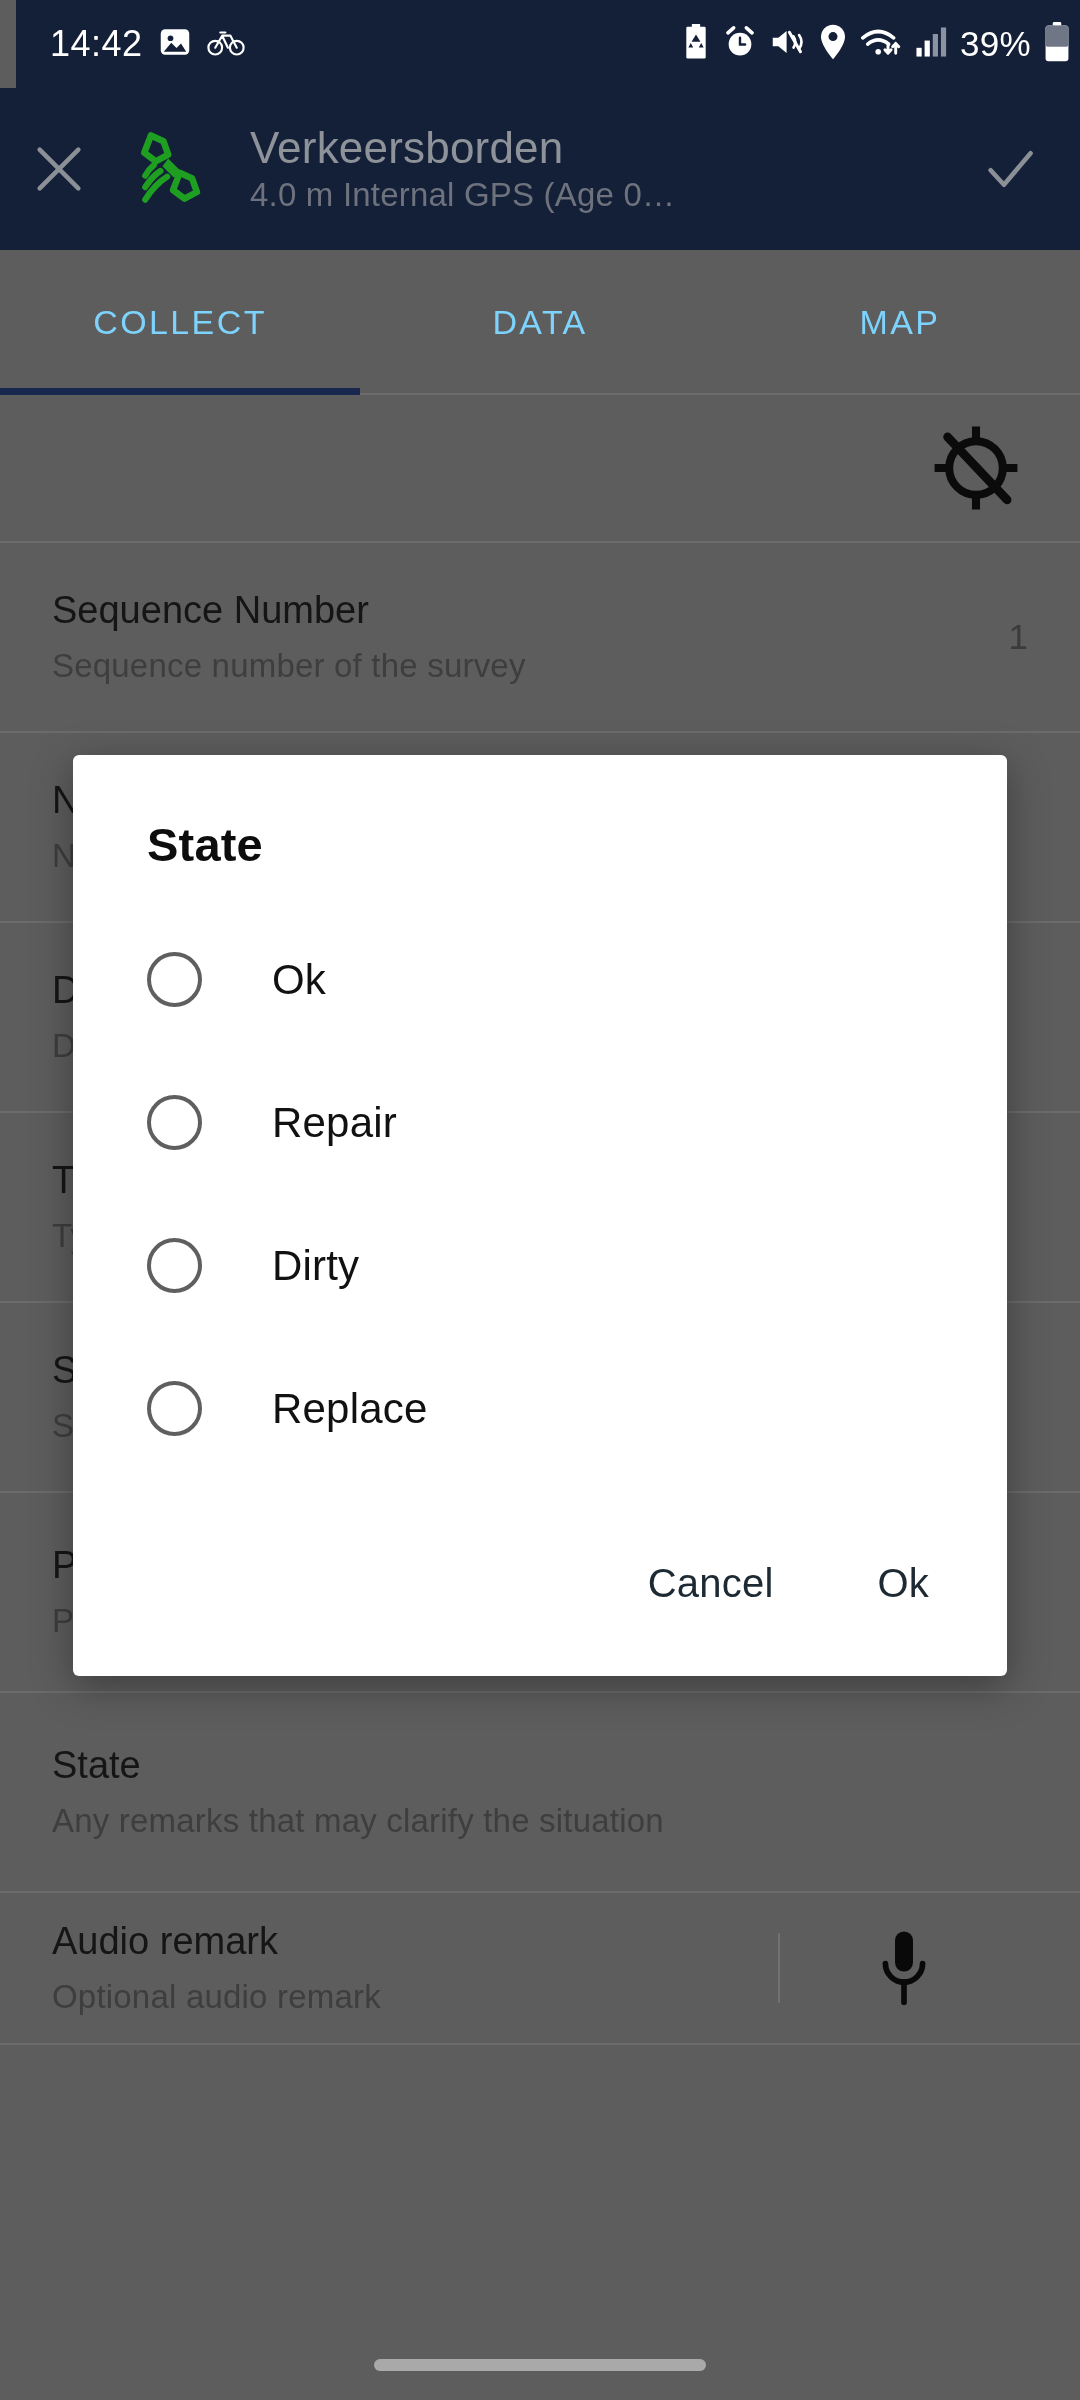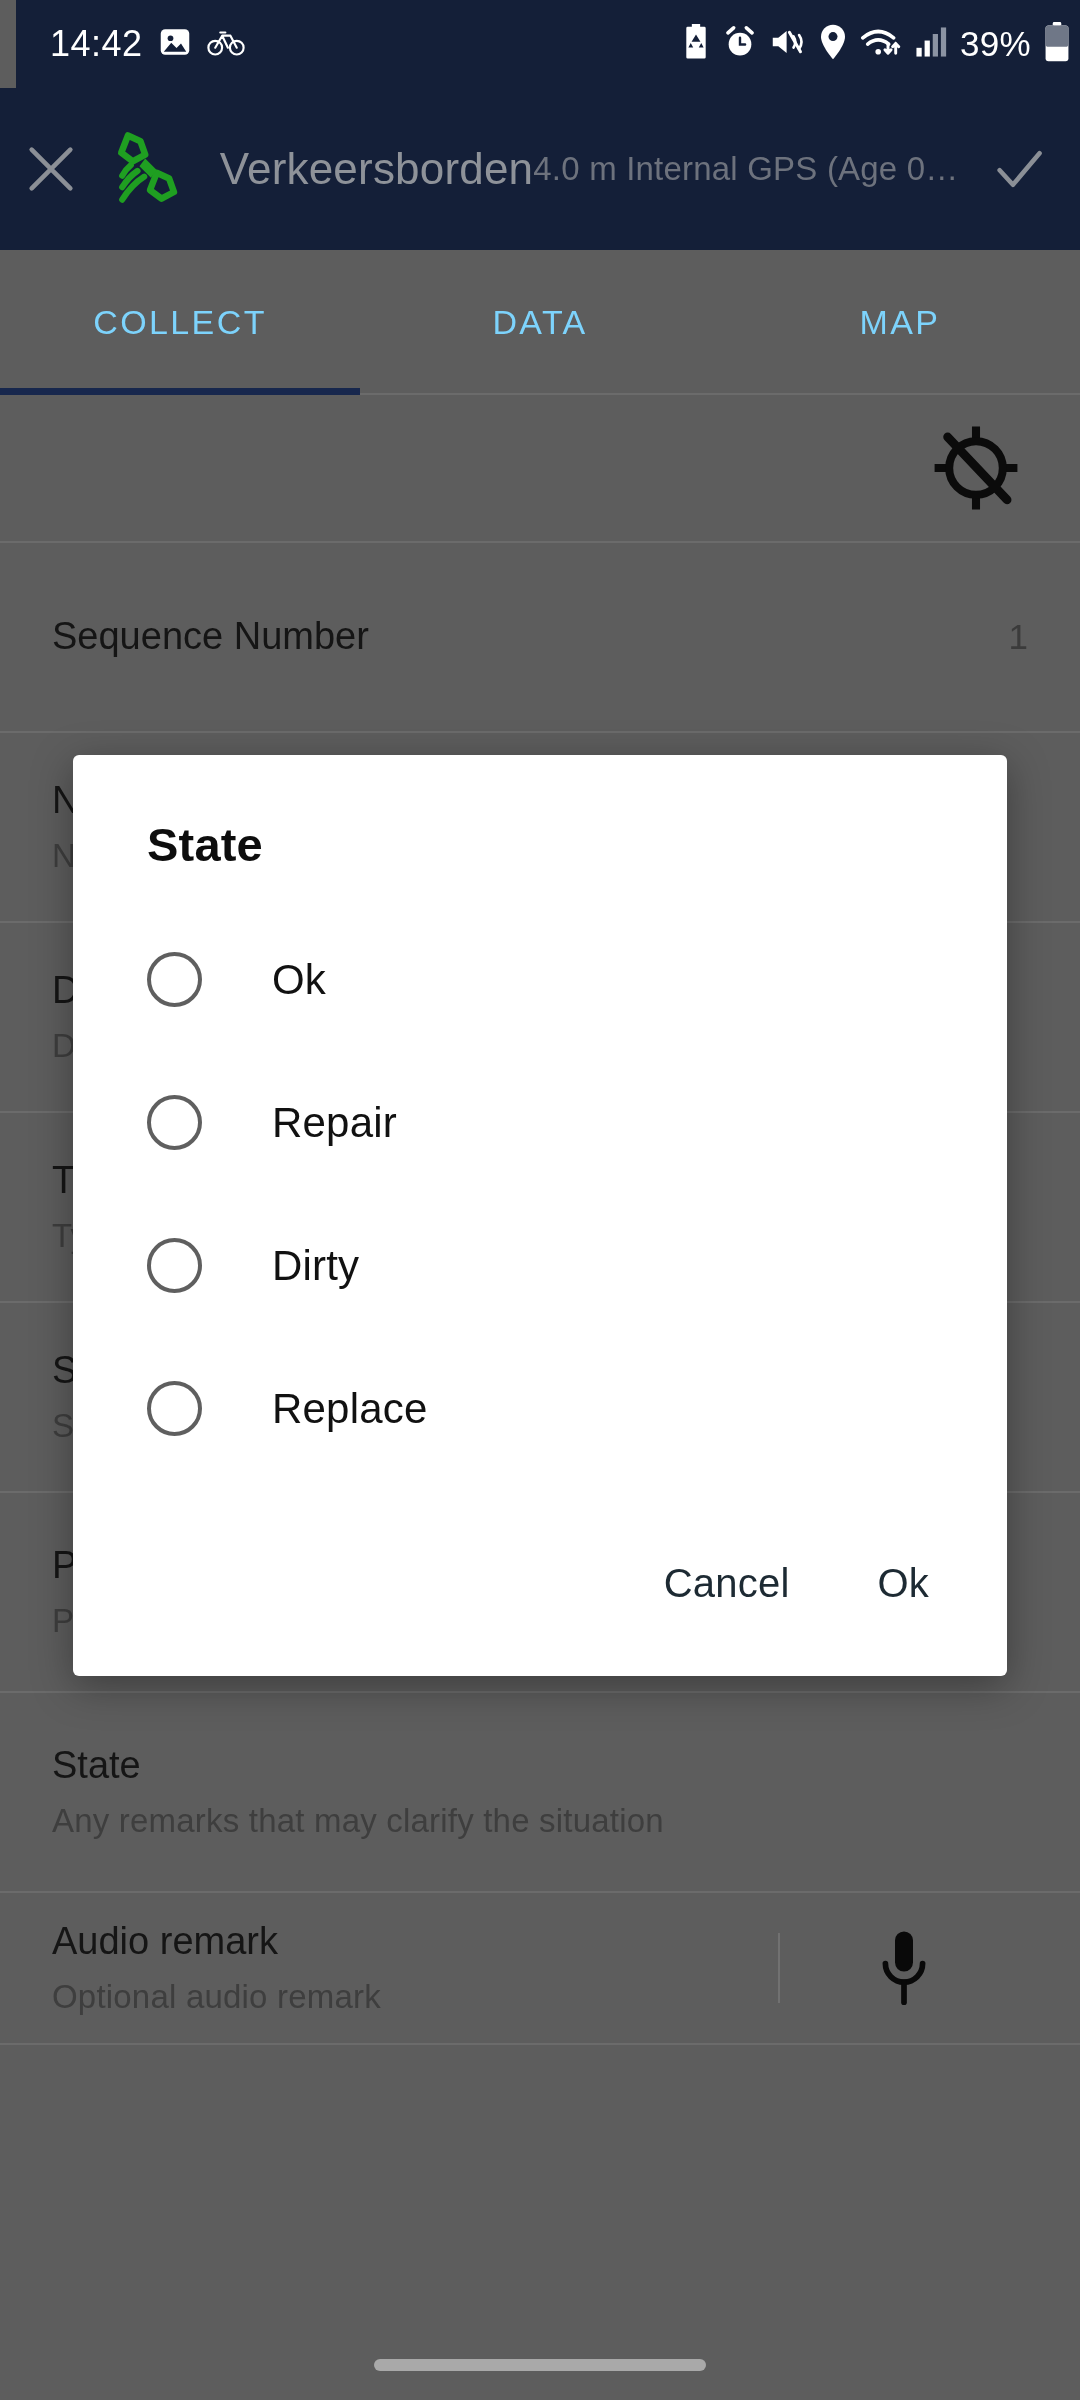"Verkeersborden" .appbar-titles { flex-direction: row -> column }
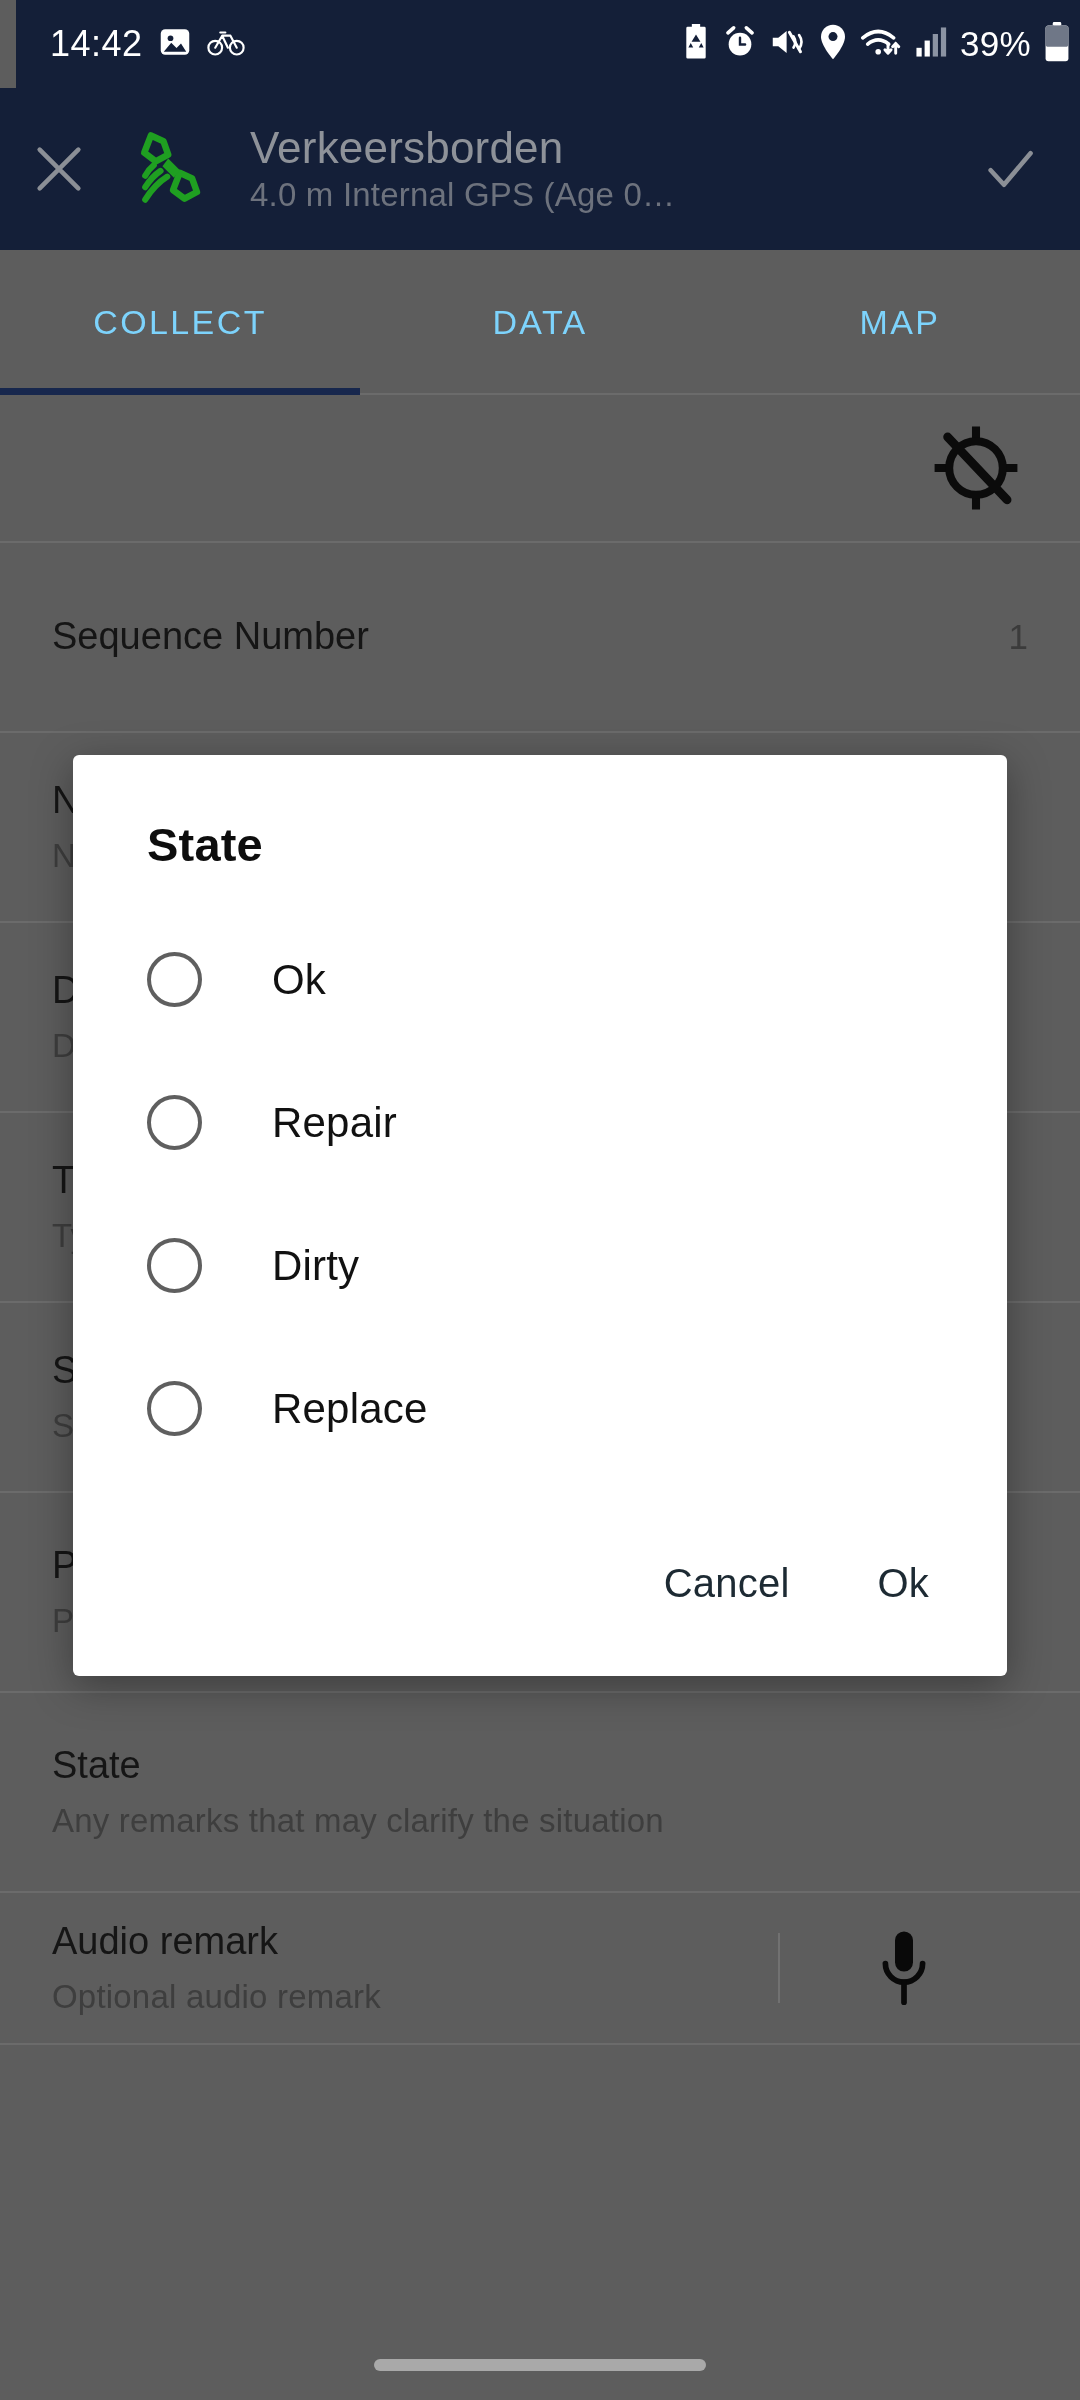"Sequence number of the survey" div.row-hint { html: none -> <div>Sequence number of the survey</div> }
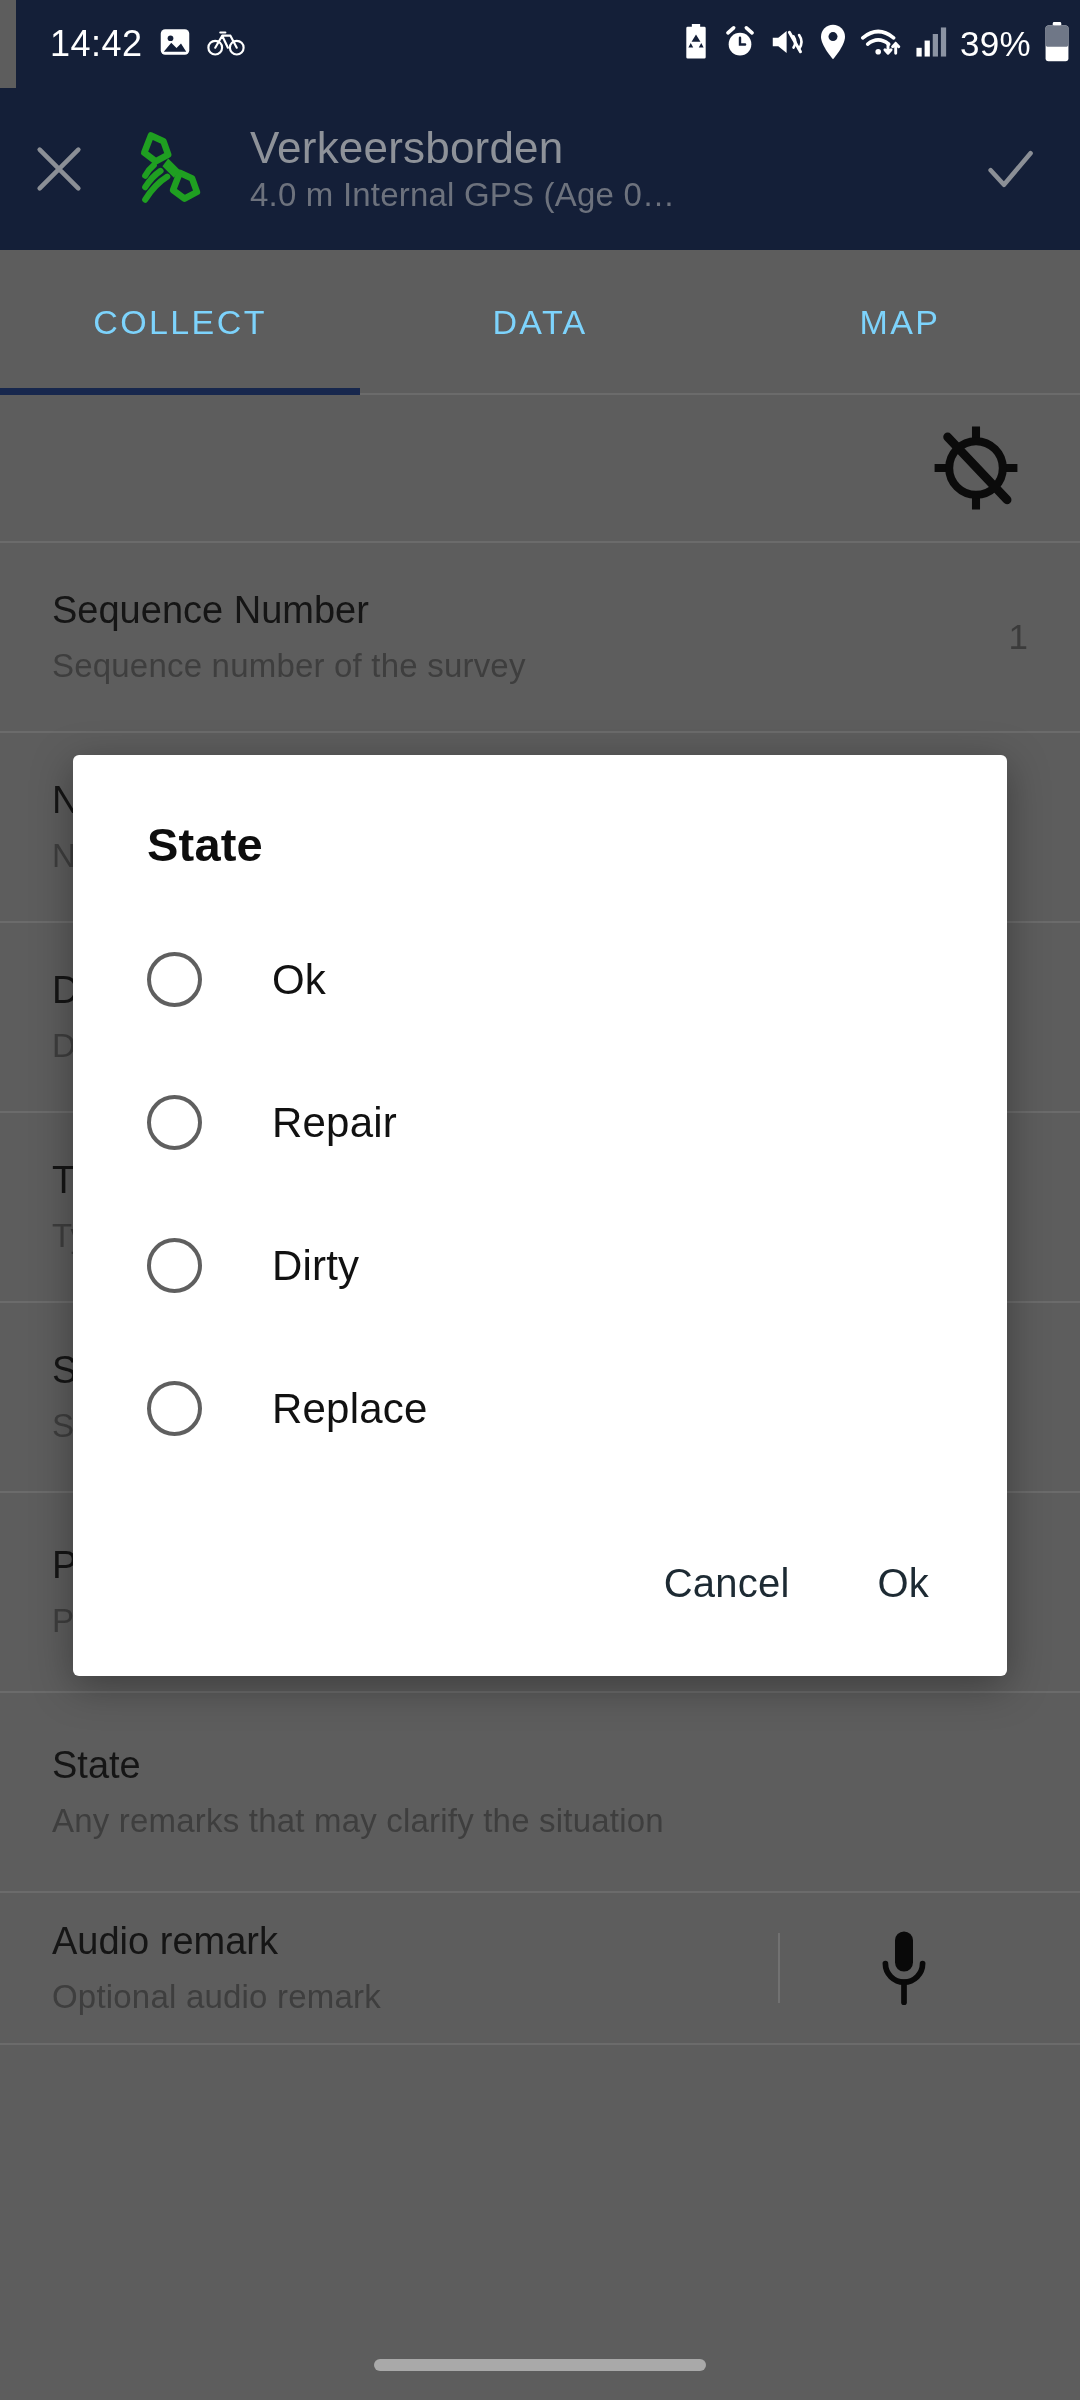"Cancel" .dlg-actions { gap: 56px -> 72px }
